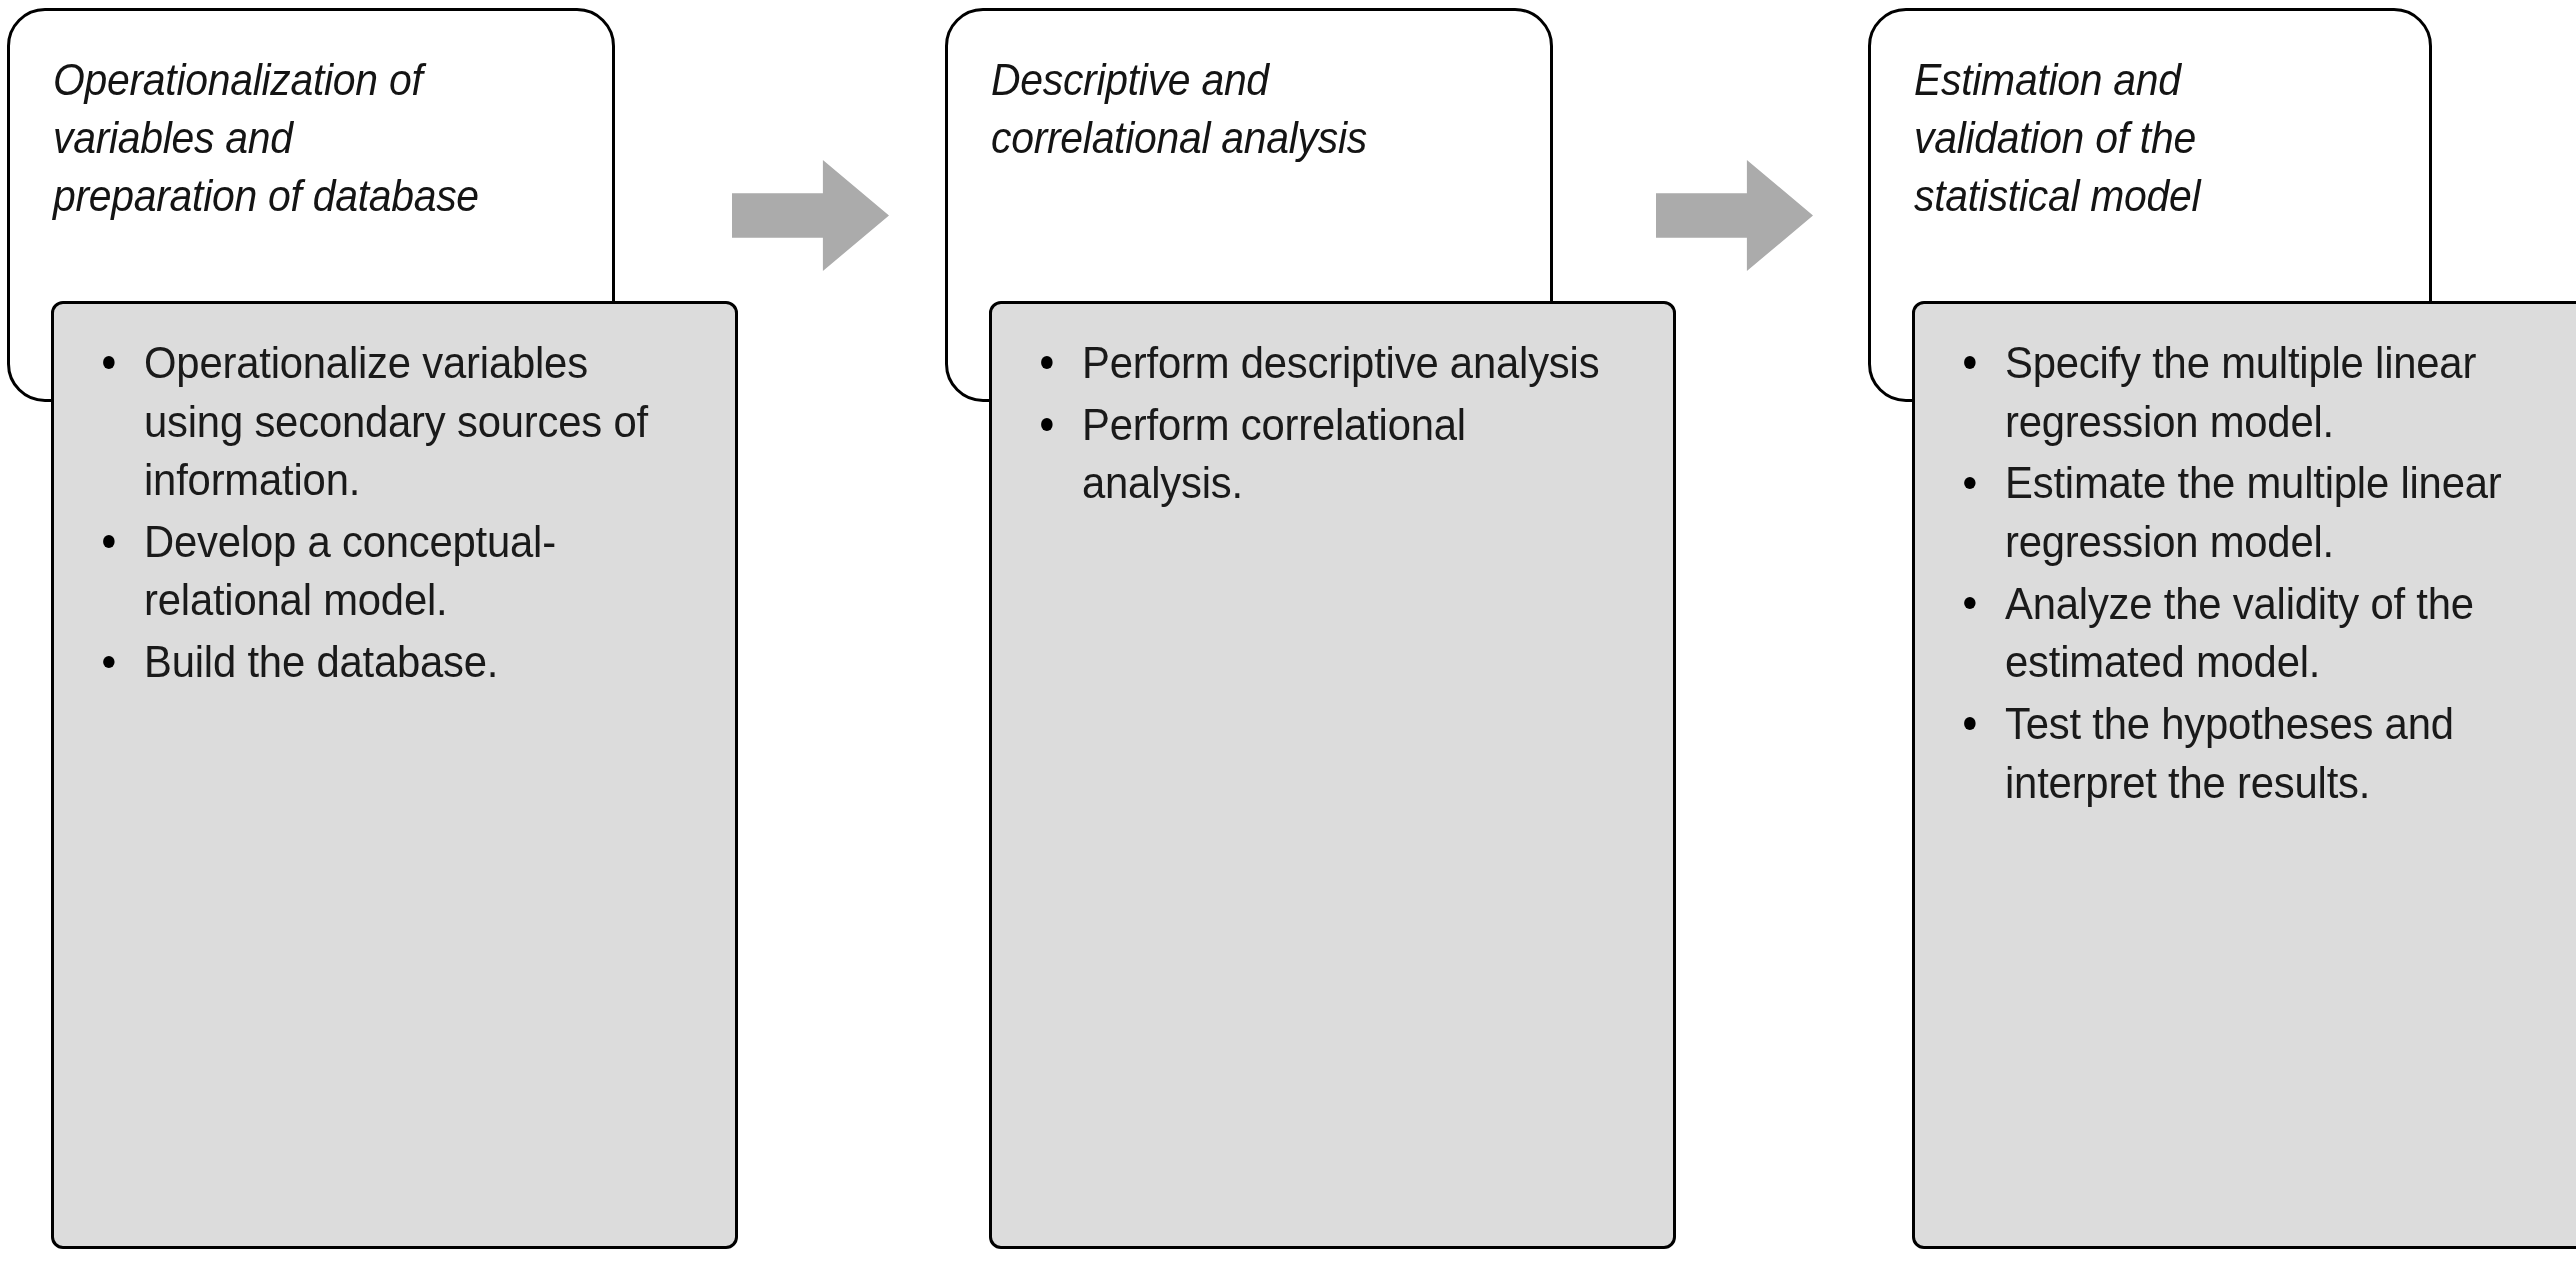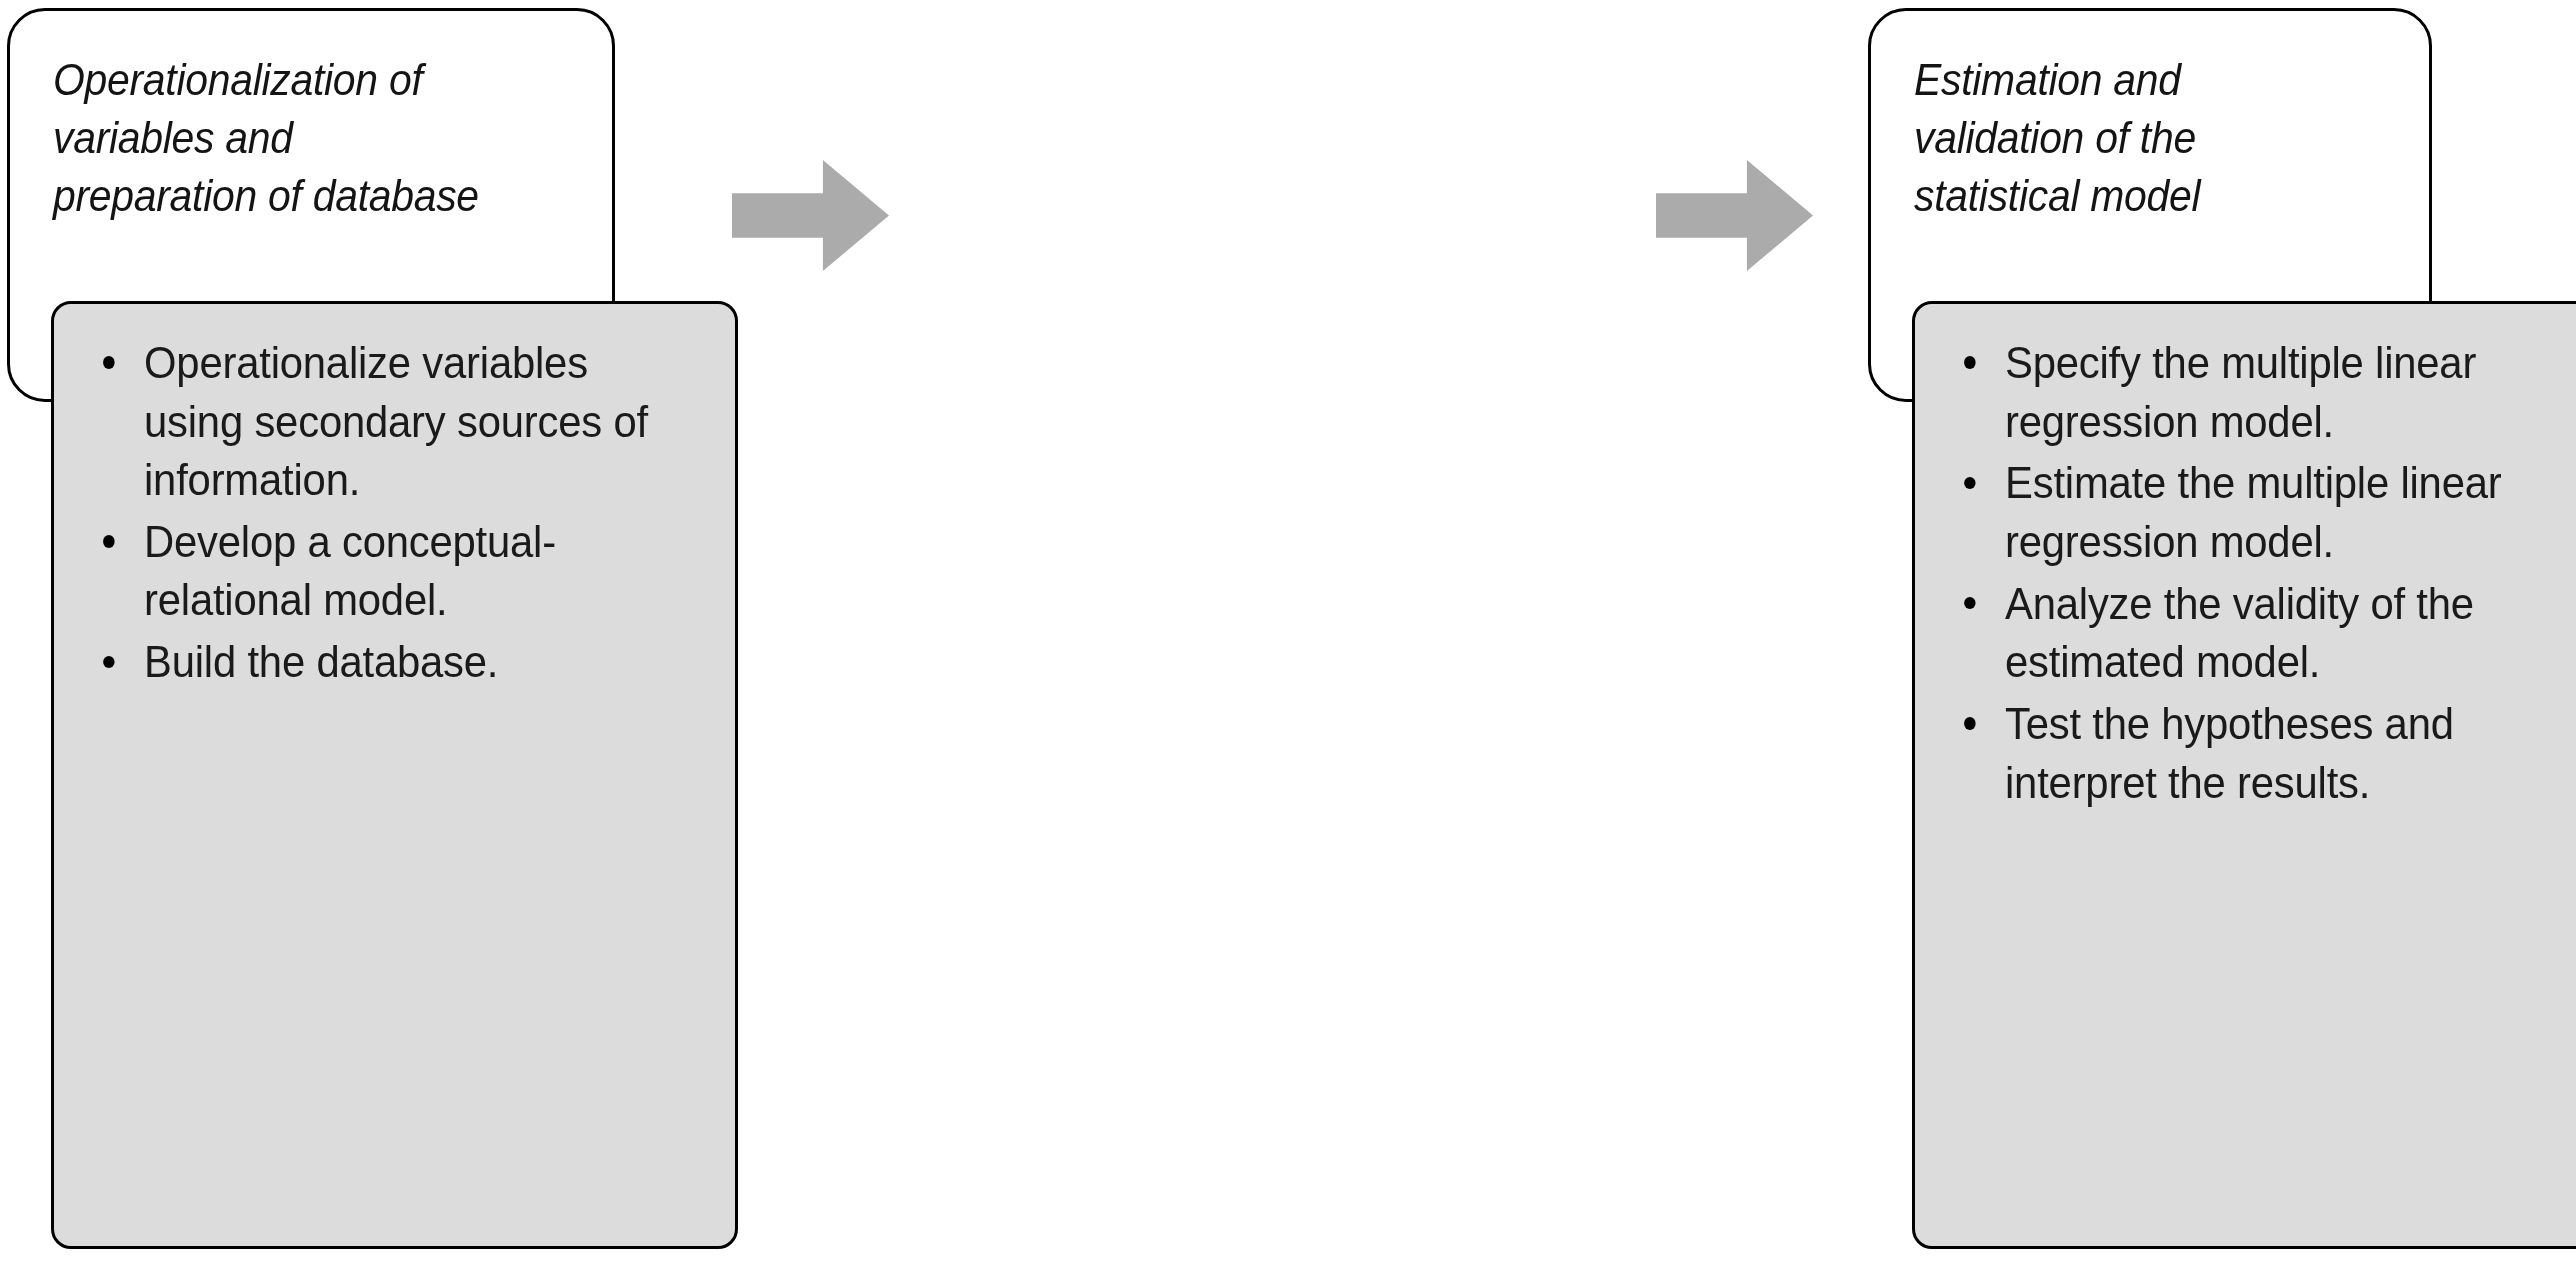"Descriptive and" div.stage { html: none -> <div> <div> <div>Descriptive and correlational analysis</div> </div> <div> <ul> <li> <span></span> <span>Perform descriptive analysis</span> </li> <li> <span></span> <span>Perform correlational analysis.</span> </li> </ul> </div> </div> }
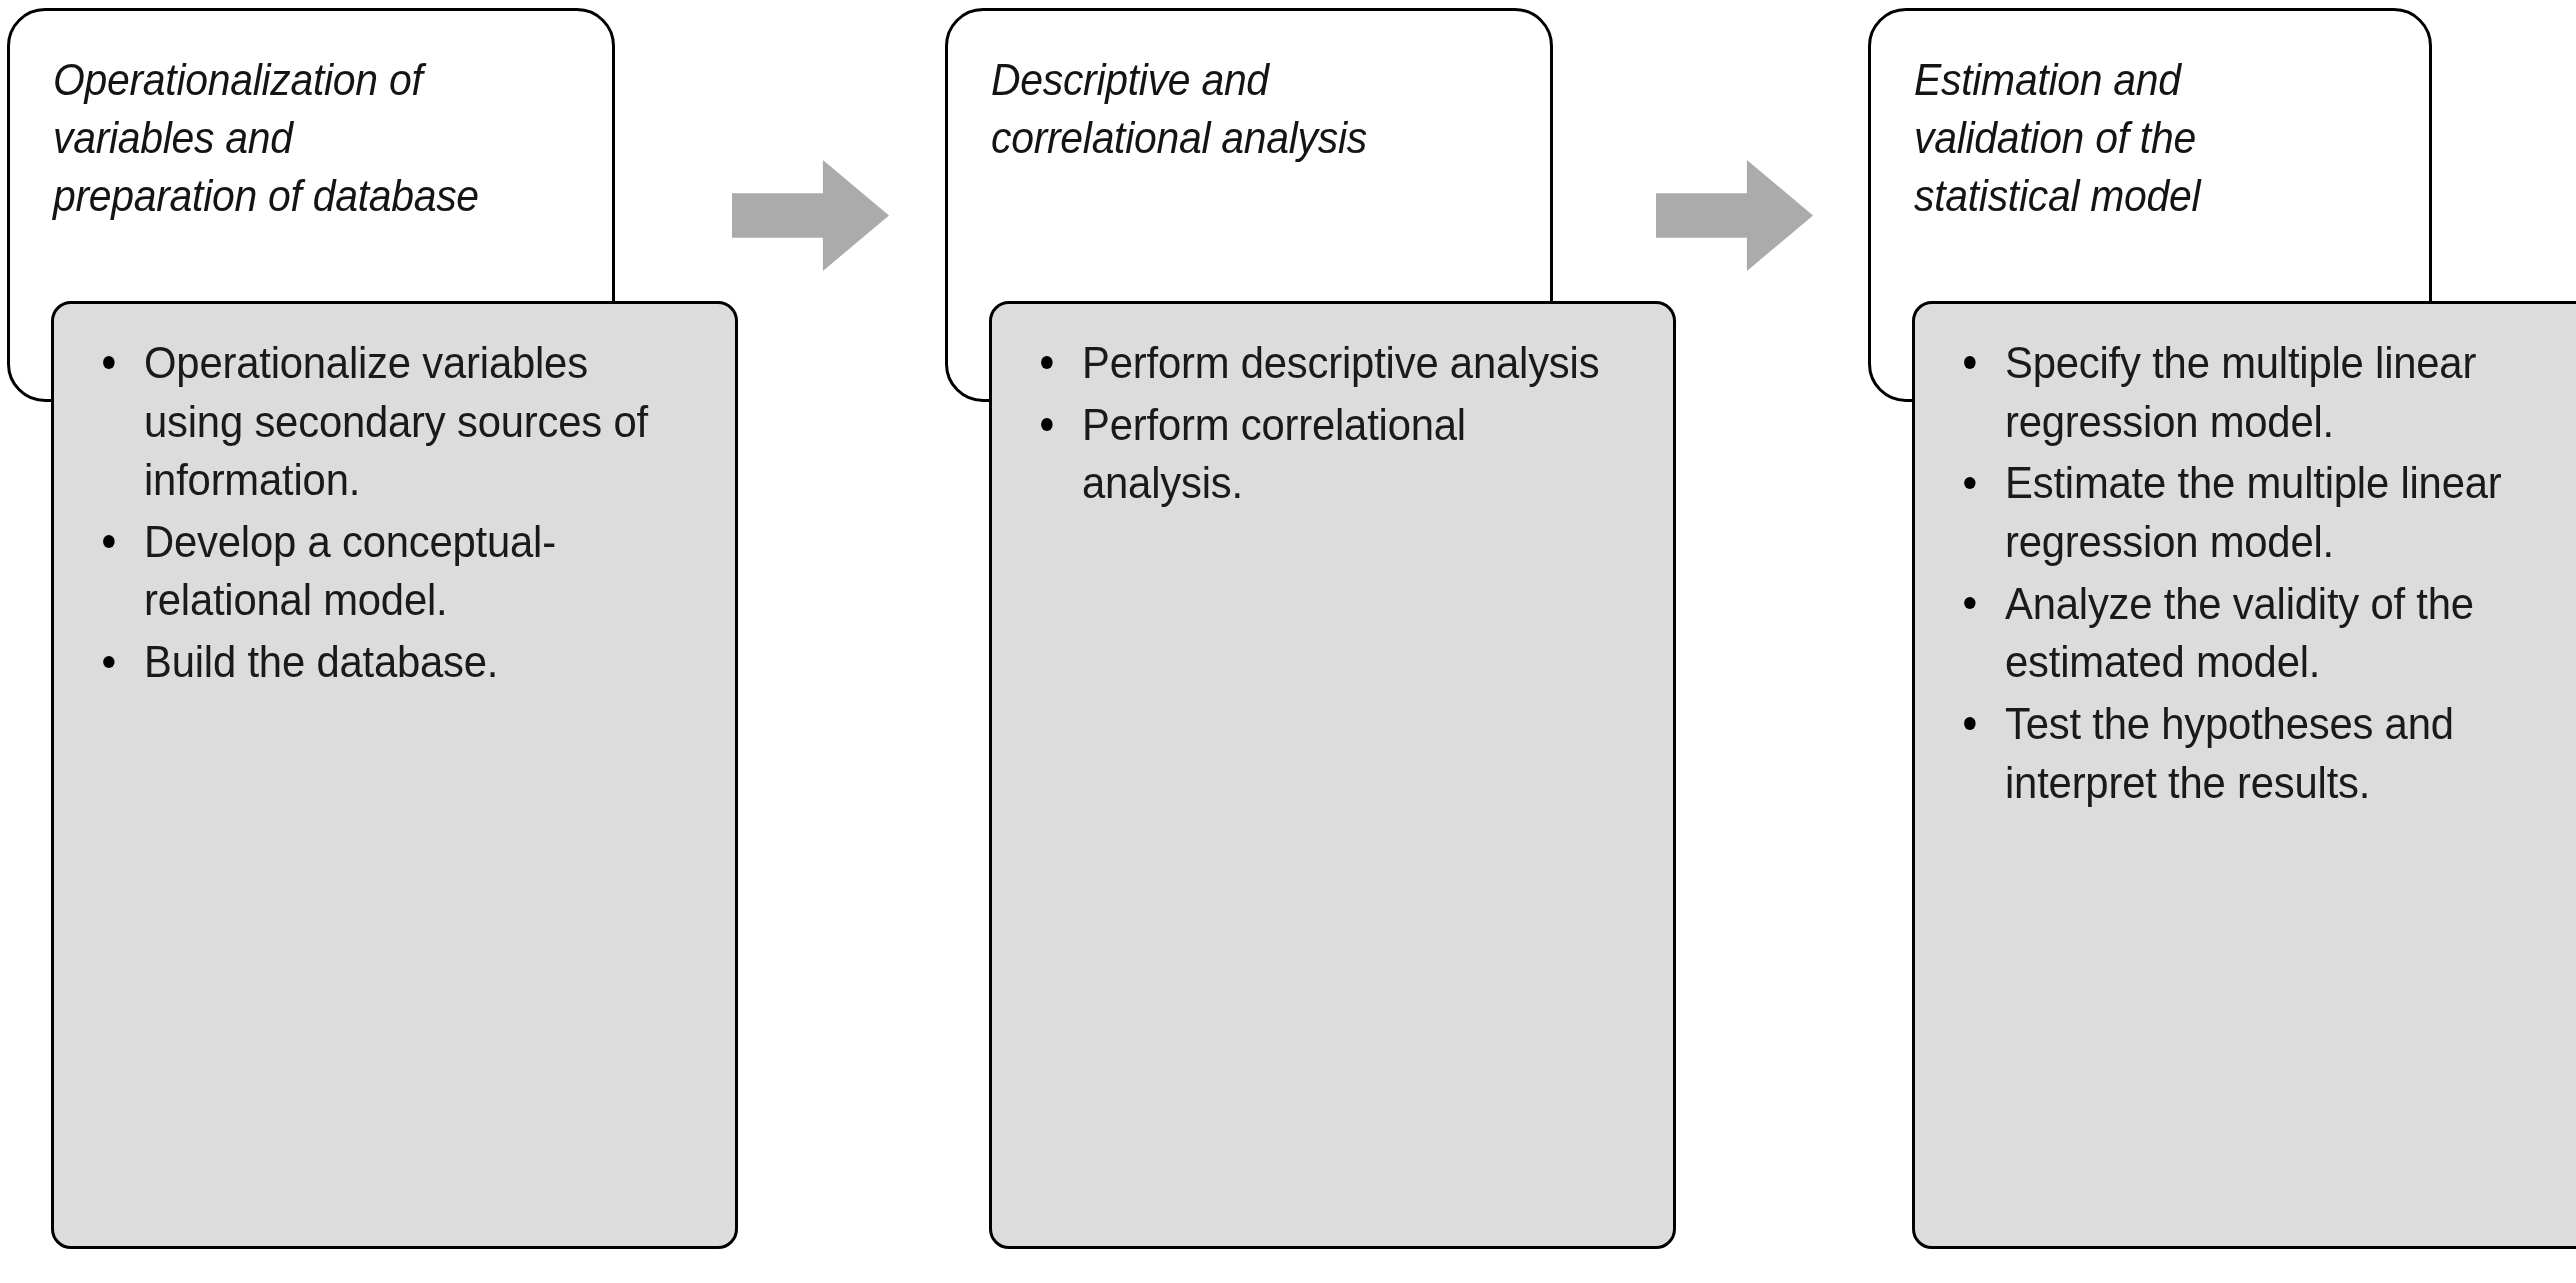"Operationalize variables using secondary" .body-box { border-radius: 20px -> 12px }
